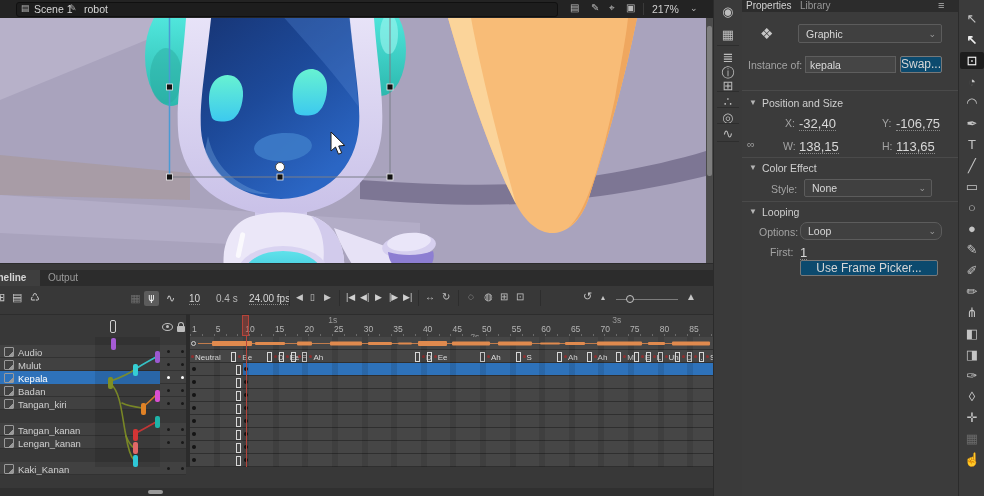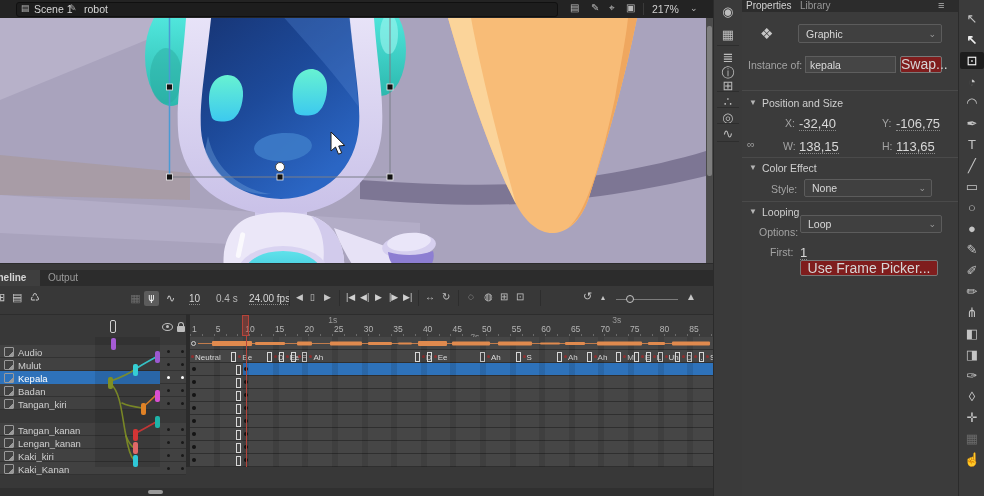"Swap..." .pbtnbox { background: #7f1d1d -> #0c4a6e; font-size: 14px -> 12px }
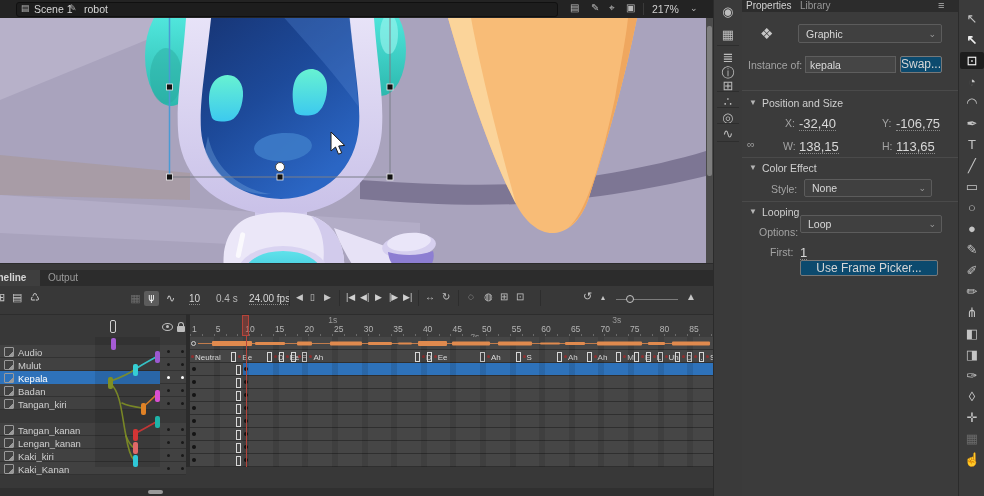"Loop" div.abs { border-radius: none -> 7px; top: 215px -> 222px }
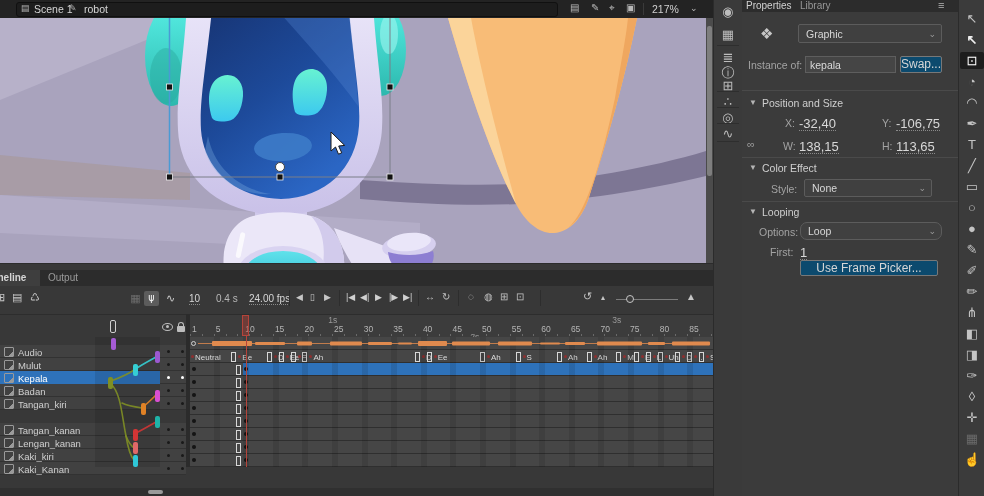"Kaki_kiri" div.lrow { html: <div> <span></span> <span>Kaki_kiri</span> <span></span> <span></span> </div> -> none }
